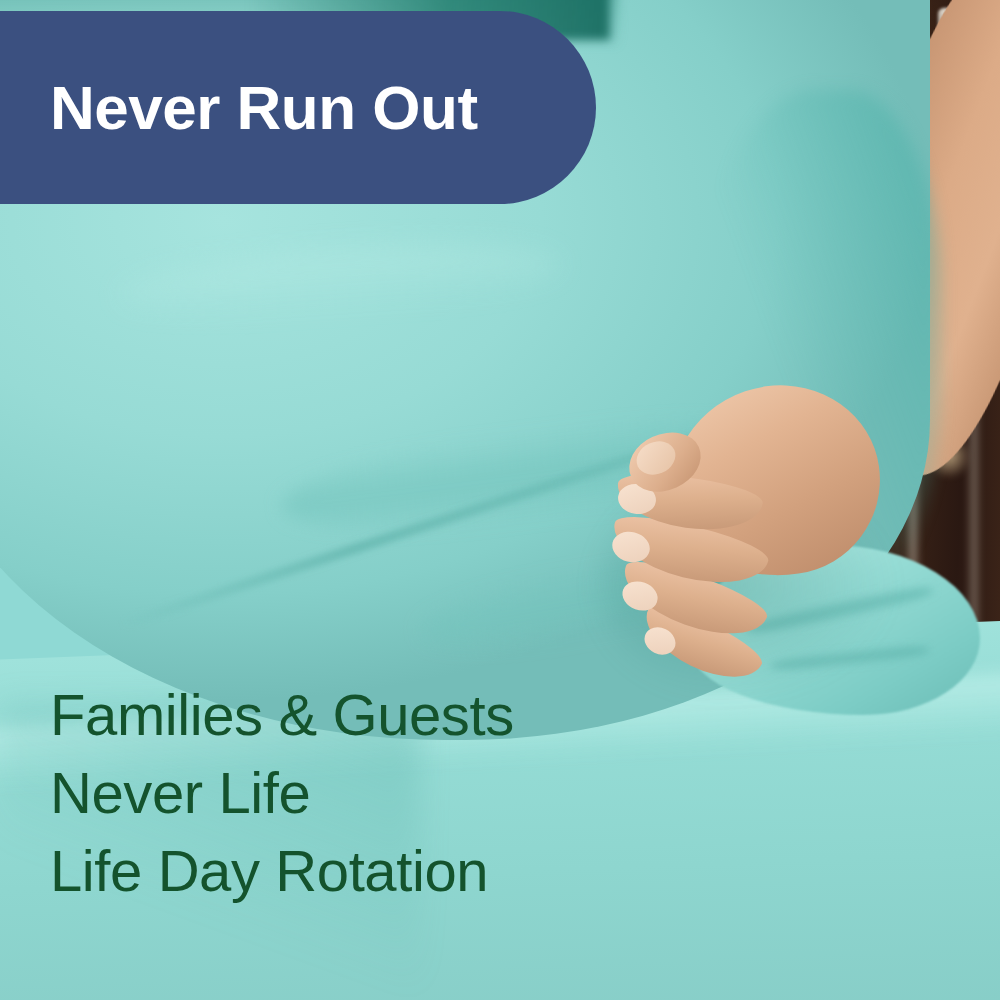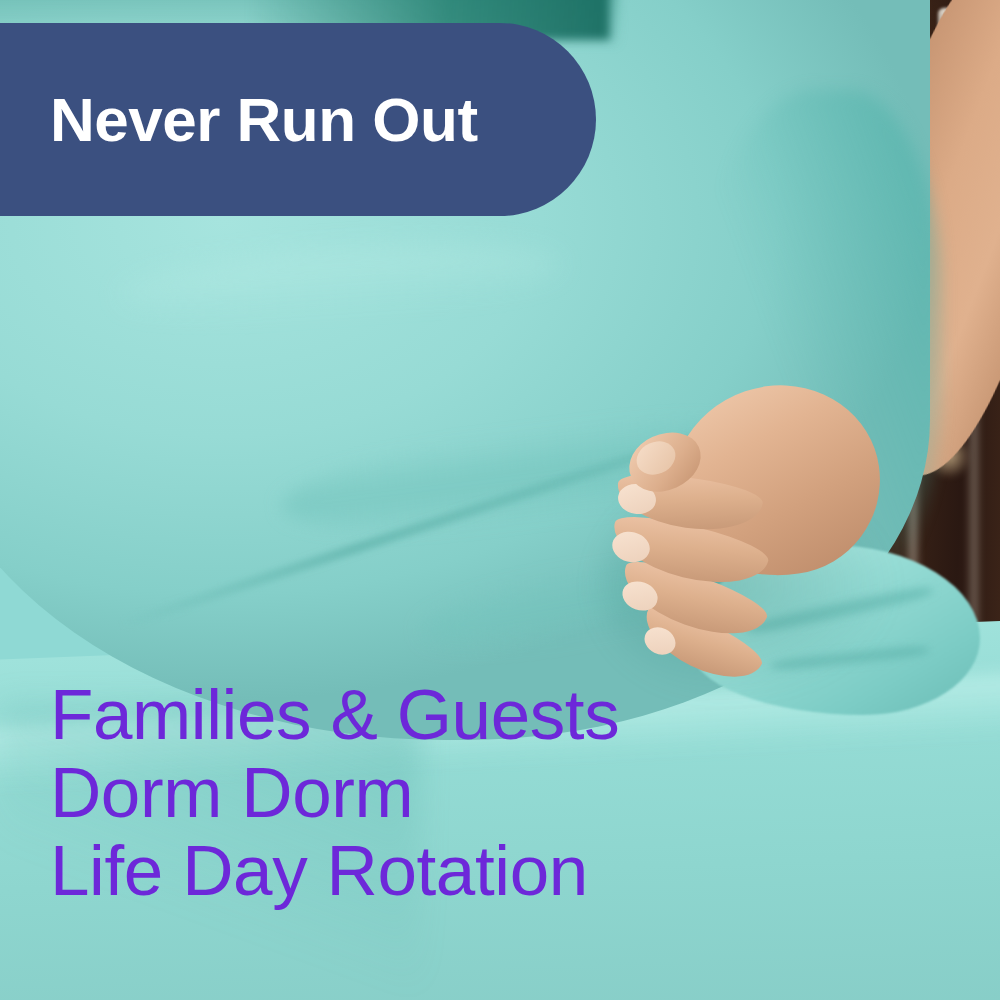"Never Run Out" .banner { top: 23px -> 11px }
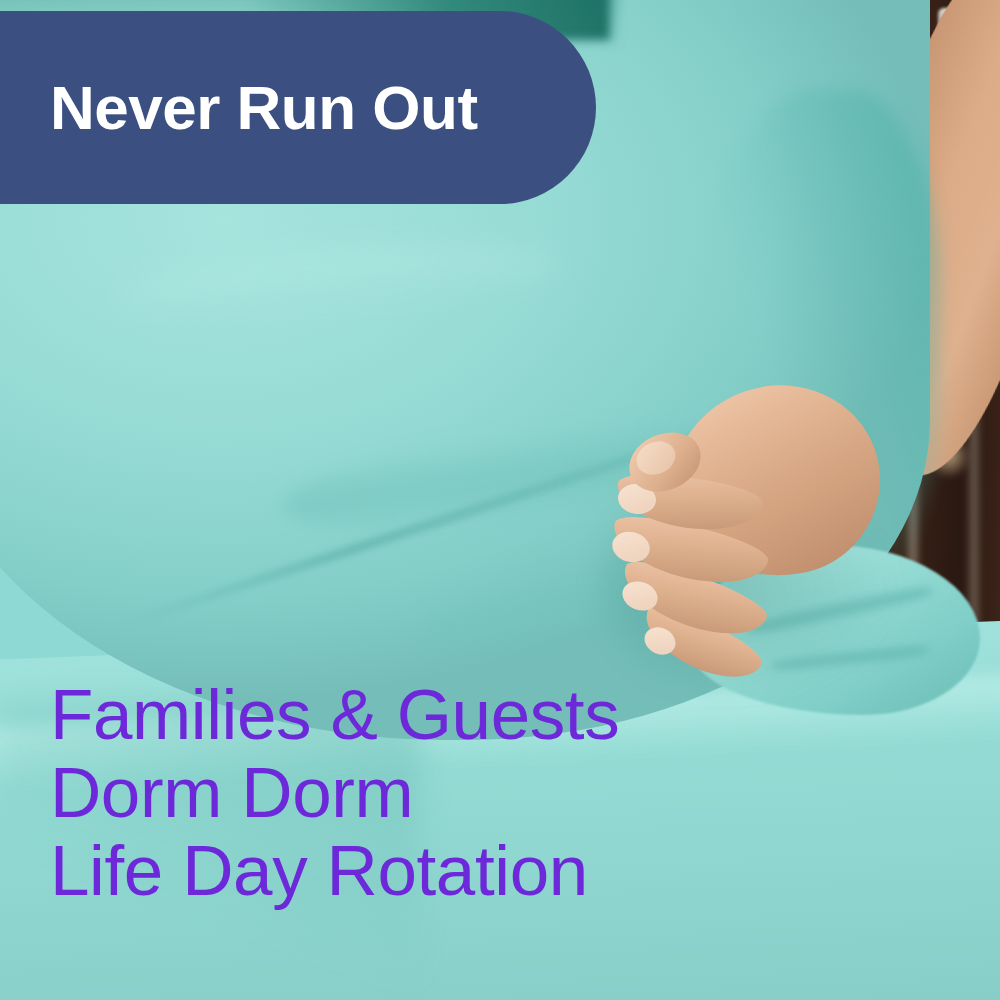"Families & Guests" .feature-line { color: #6d28d9 -> #14532d; font-size: 71px -> 58px }
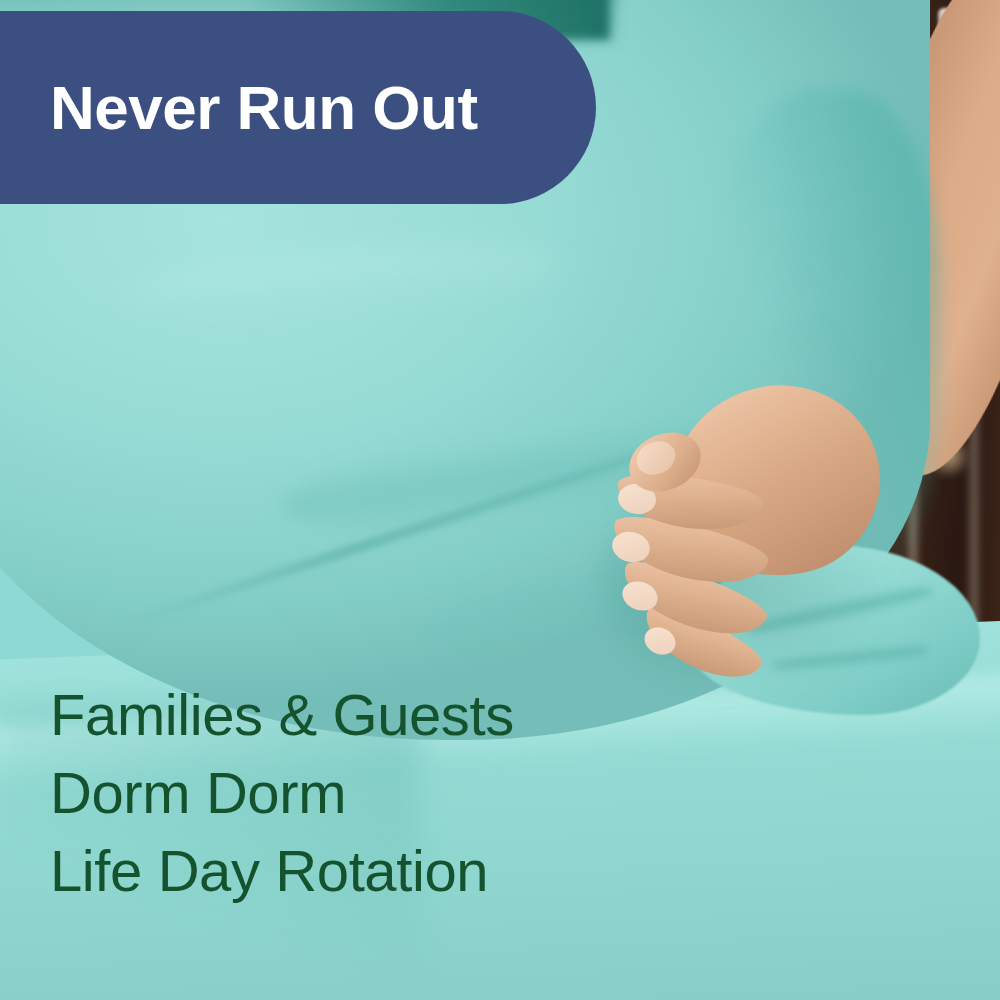"Dorm Dorm" div.feature-line { text: Dorm Dorm -> Never Life }
